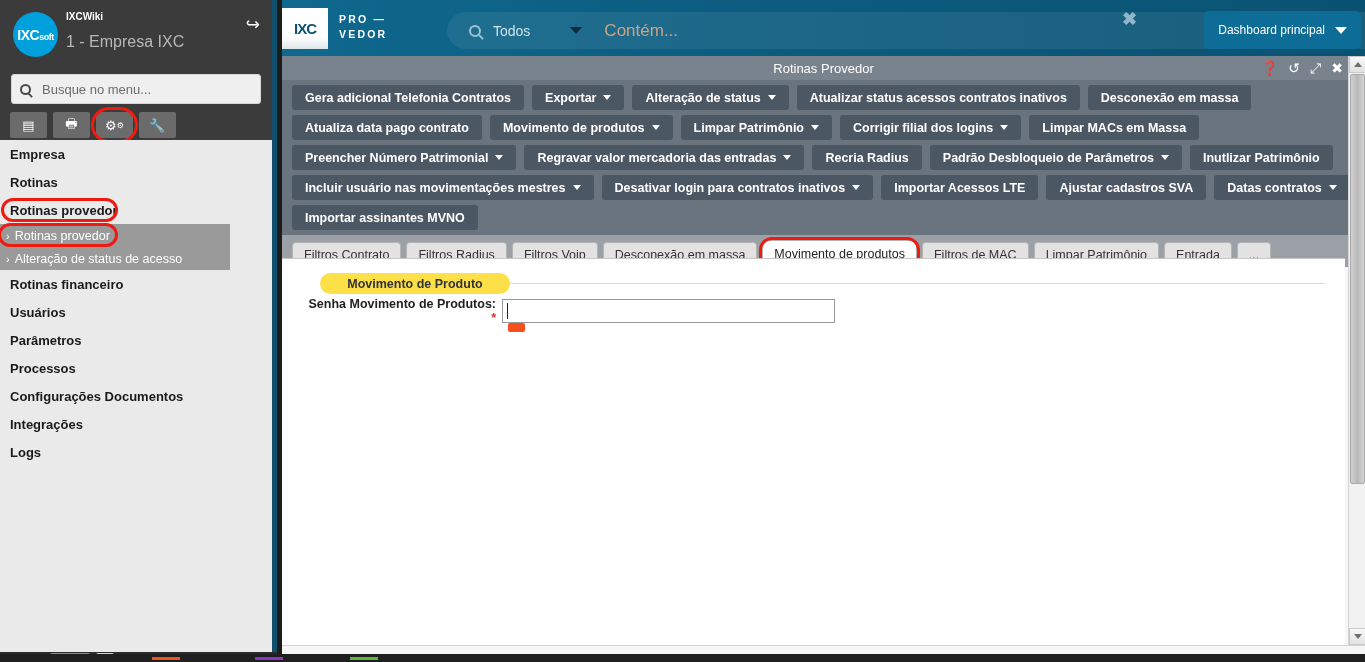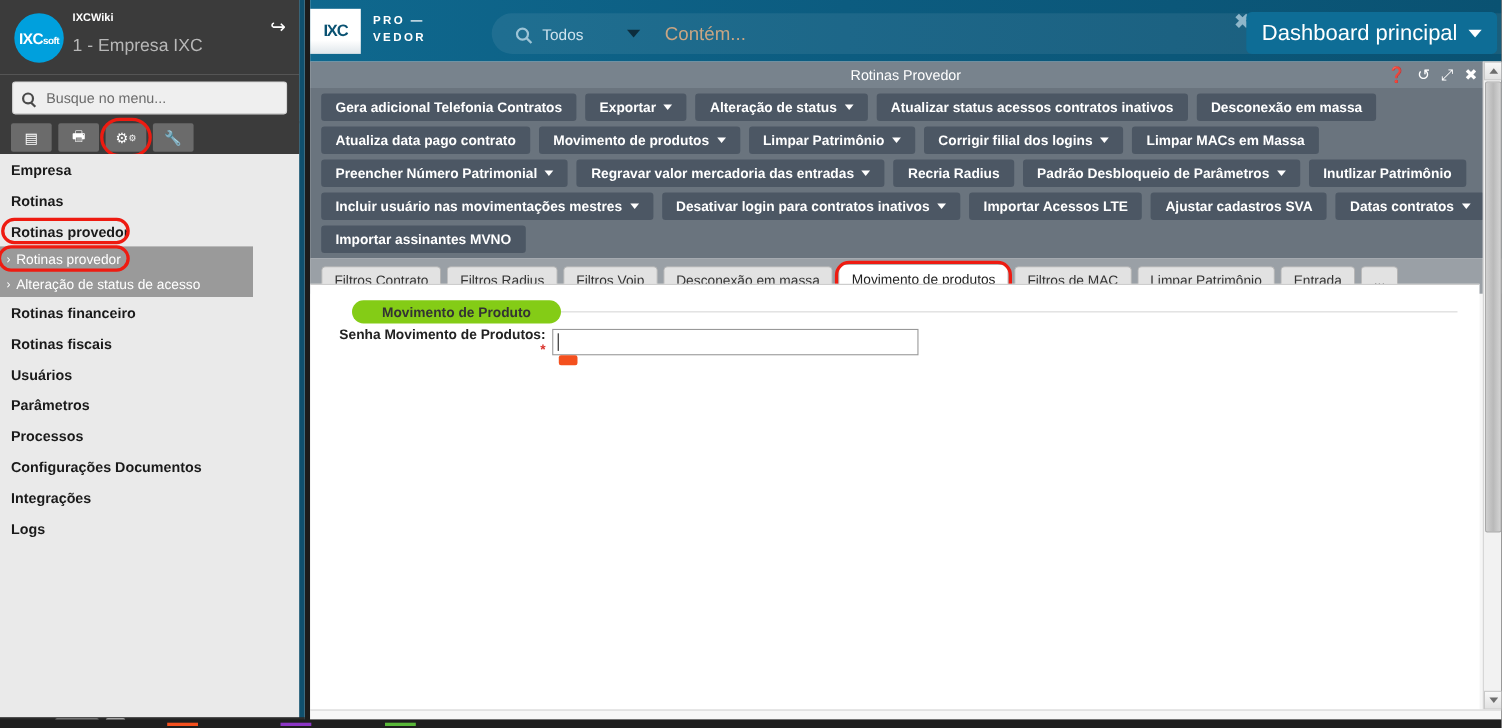"Dashboard principal" #dash-btn { font-size: 20px -> 12px }
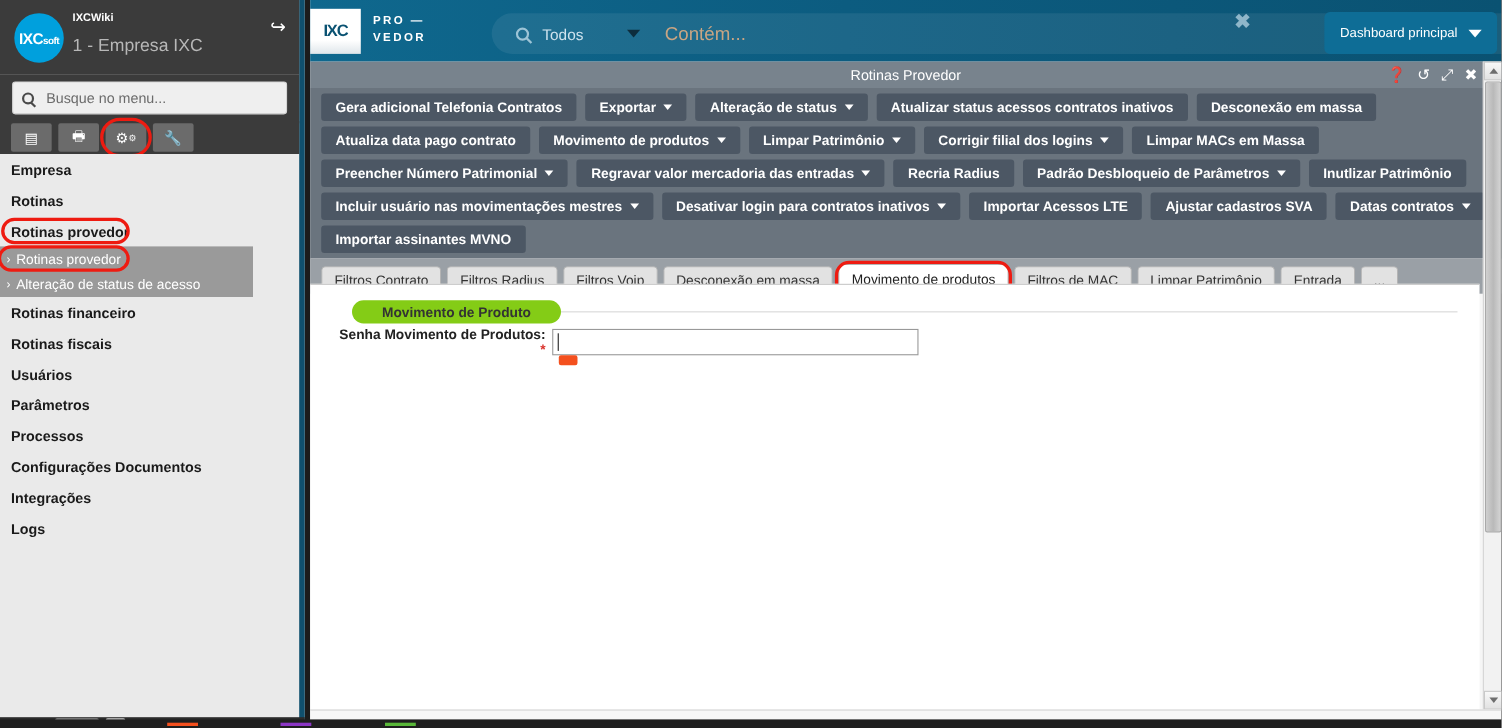"Movimento de Produto" .legend-pill { background: #84cc16 -> #fde047 }
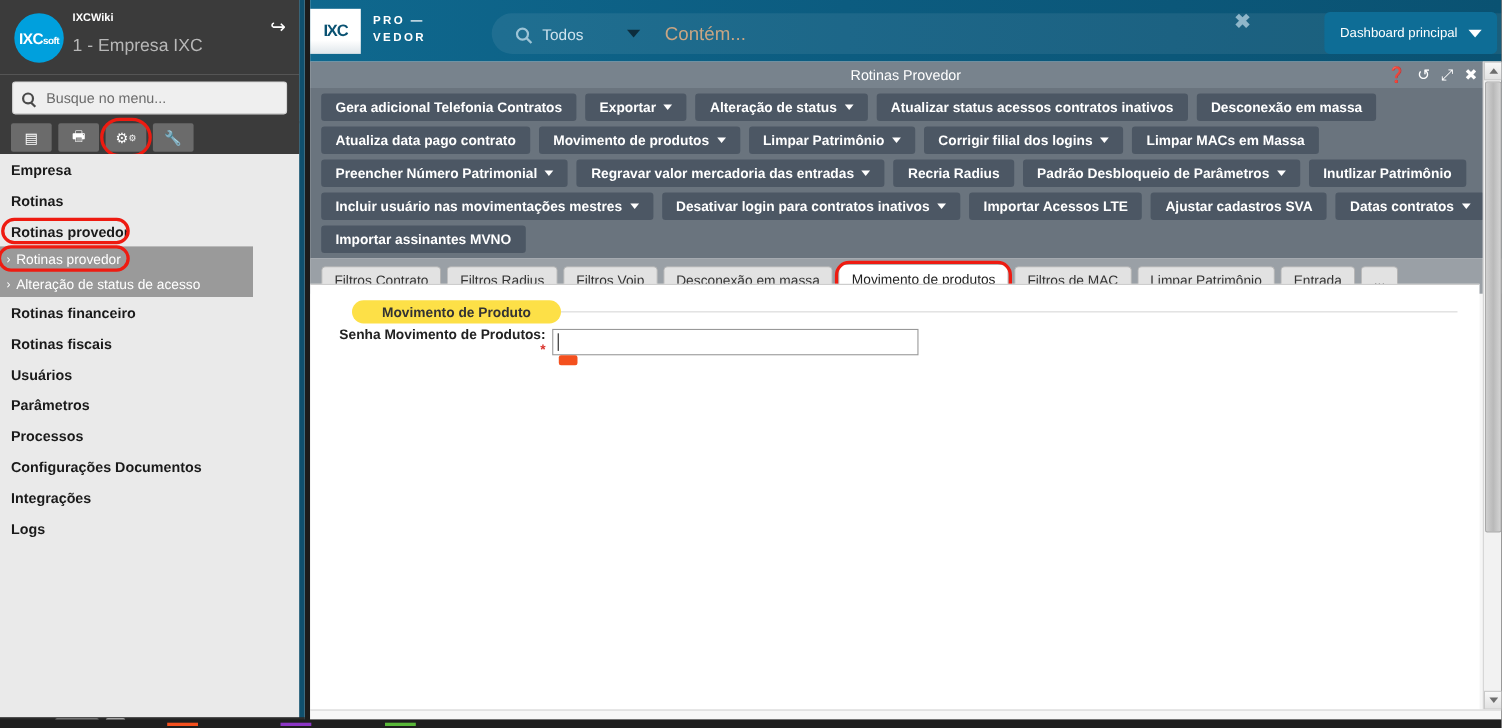"Rotinas fiscais" div.menu-item { html: <div> <span>Rotinas fiscais</span> </div> -> none }
